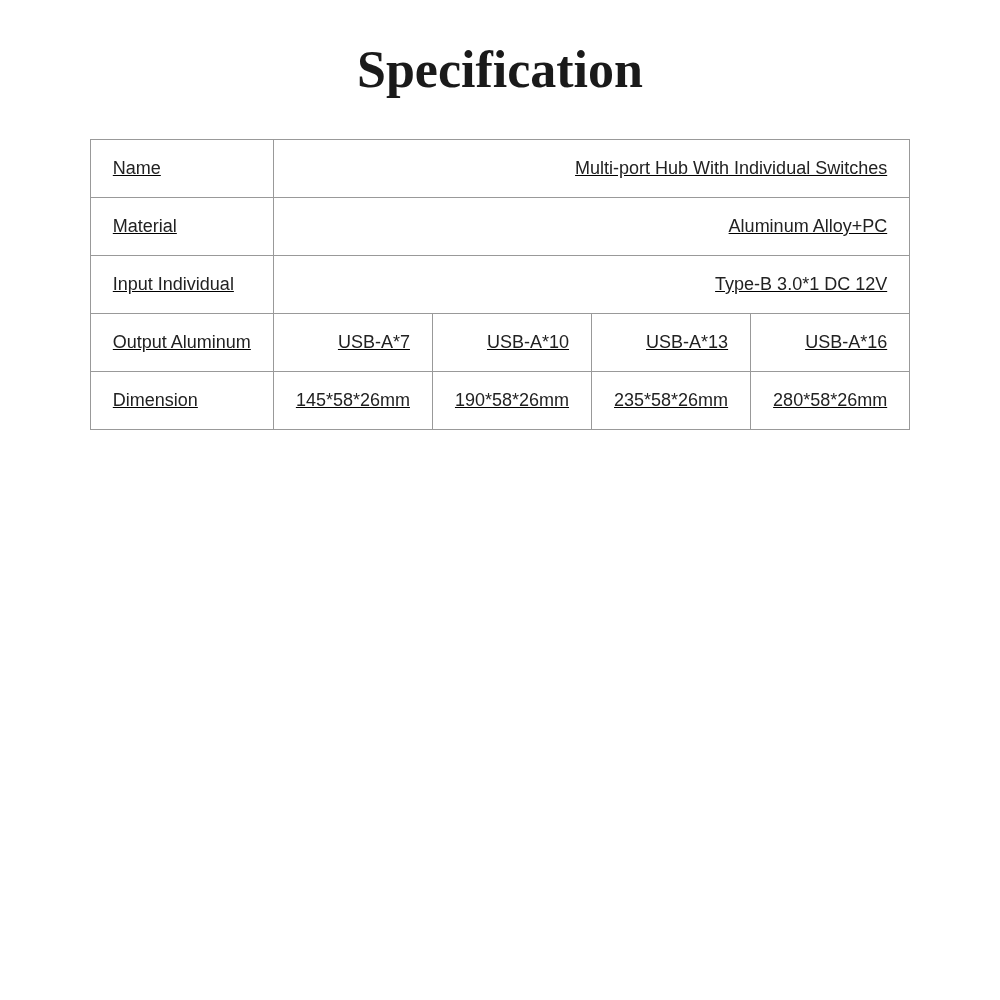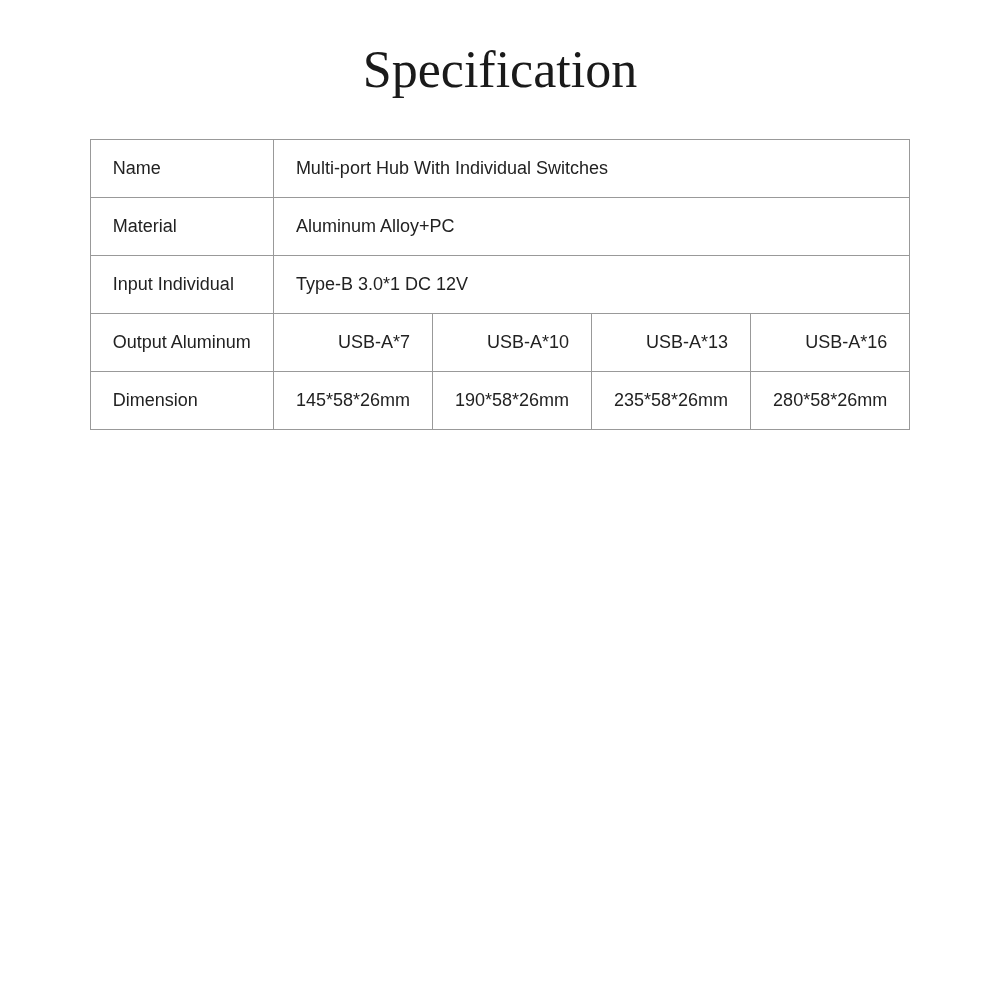"Specification" h1 { font-weight: normal -> bold }
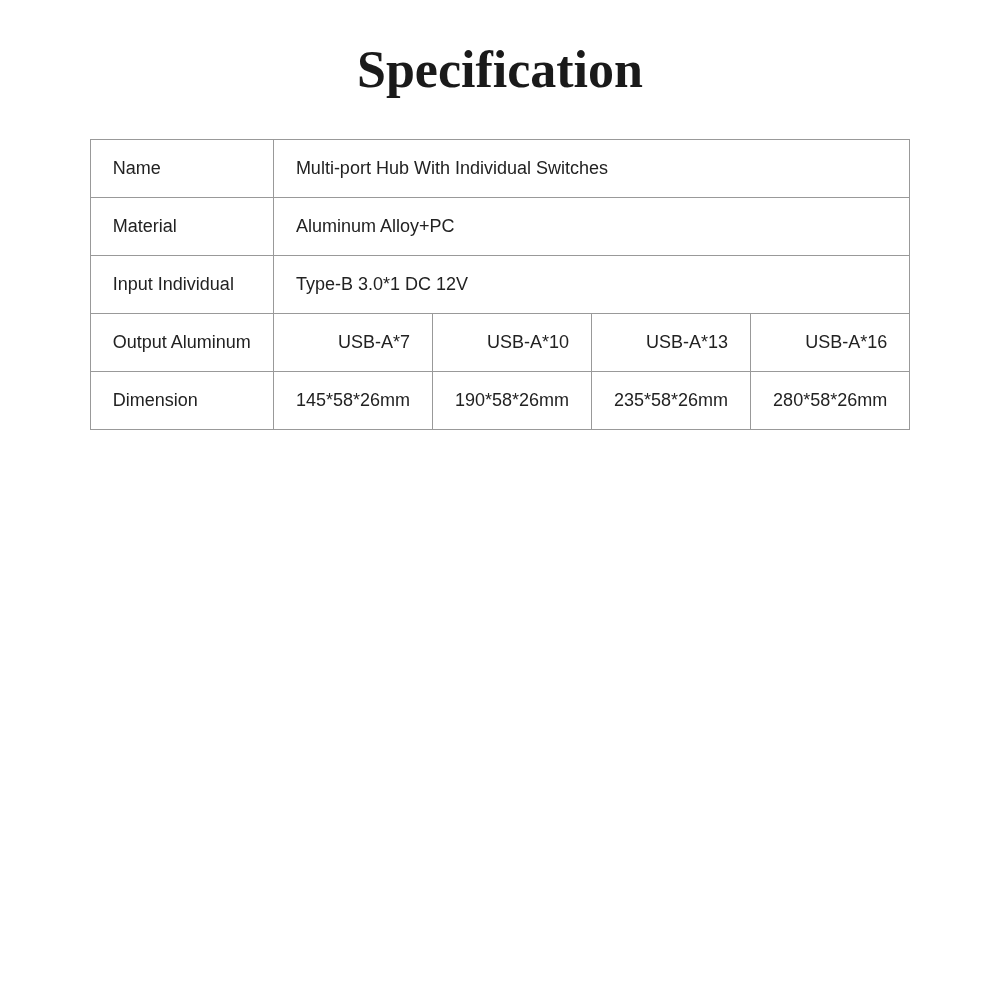"Name" .spec-table { text-decoration: none -> underline }
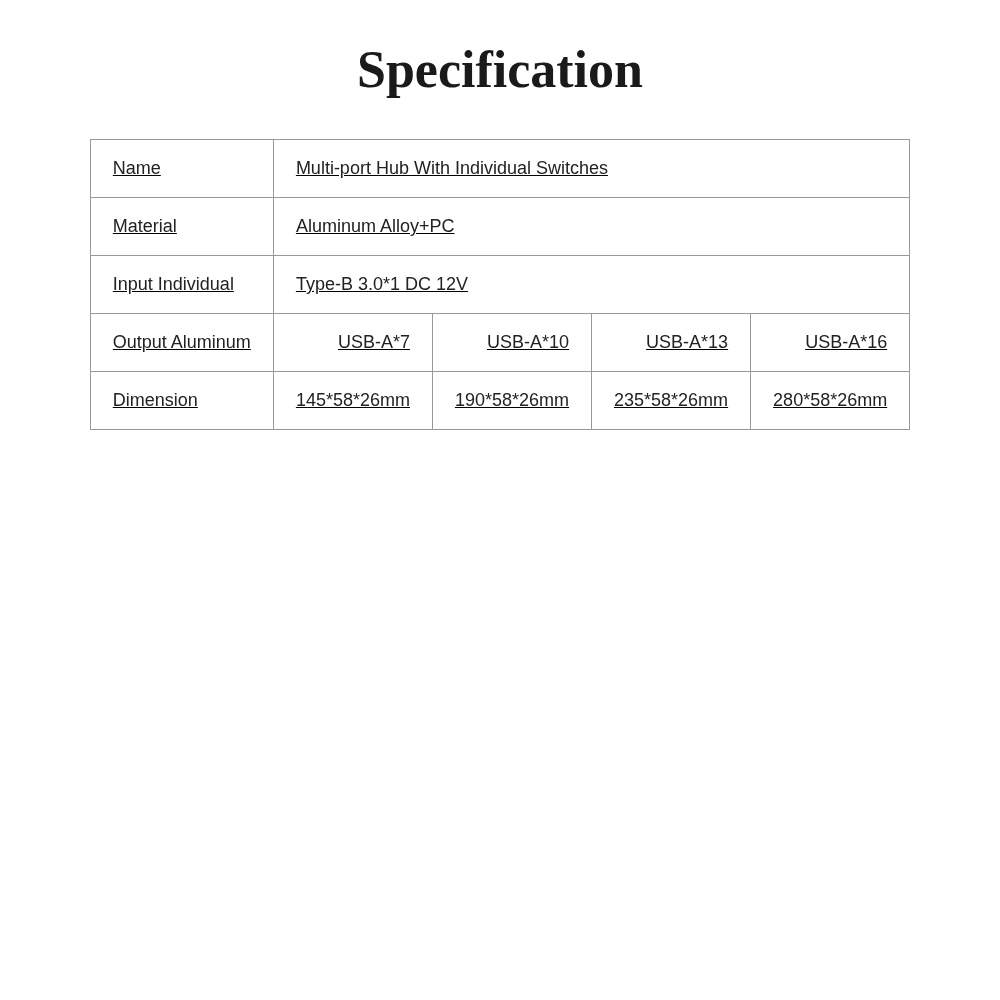"Multi-port Hub With Individual Switches" .value-col { text-align: left -> right }
